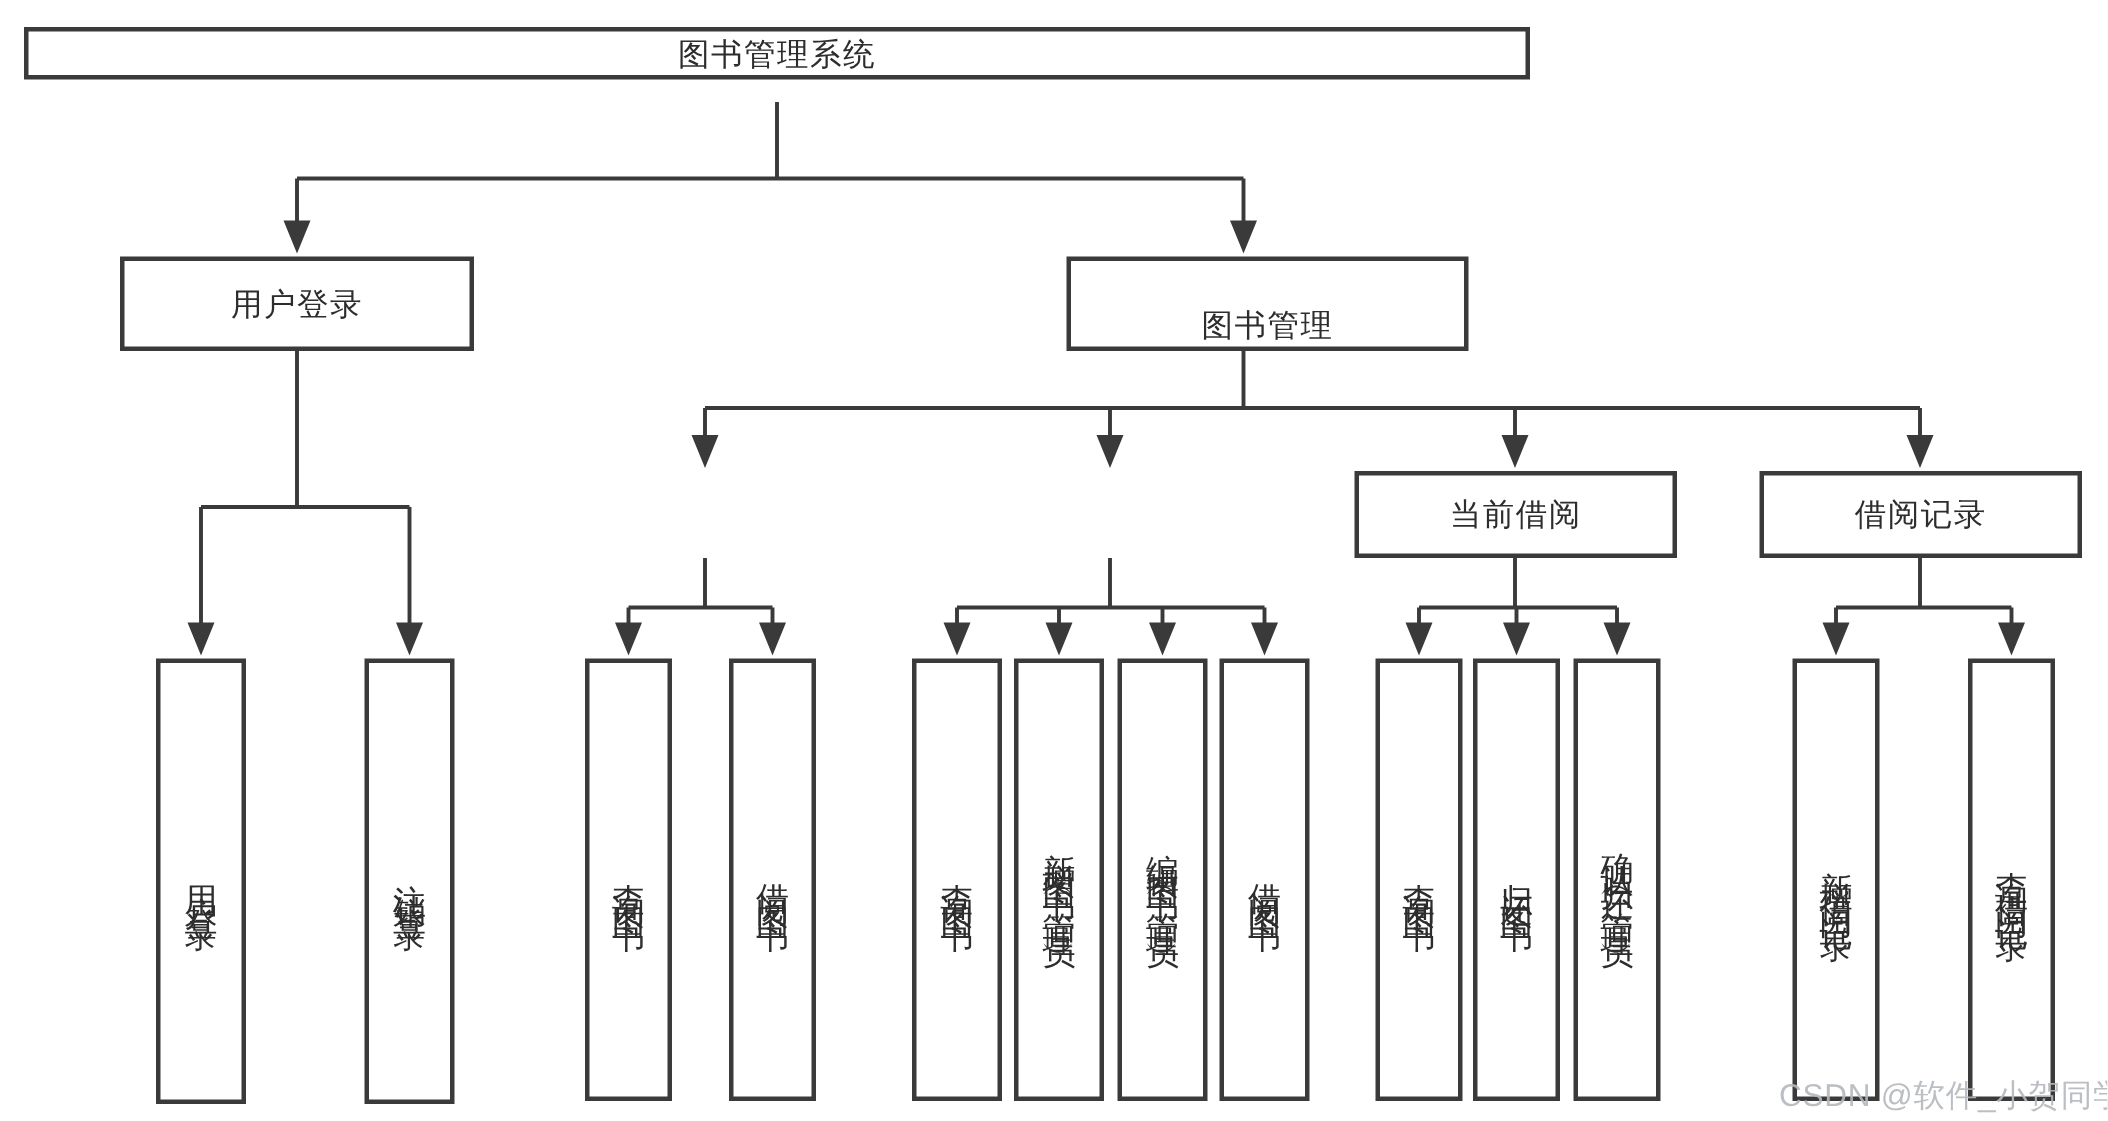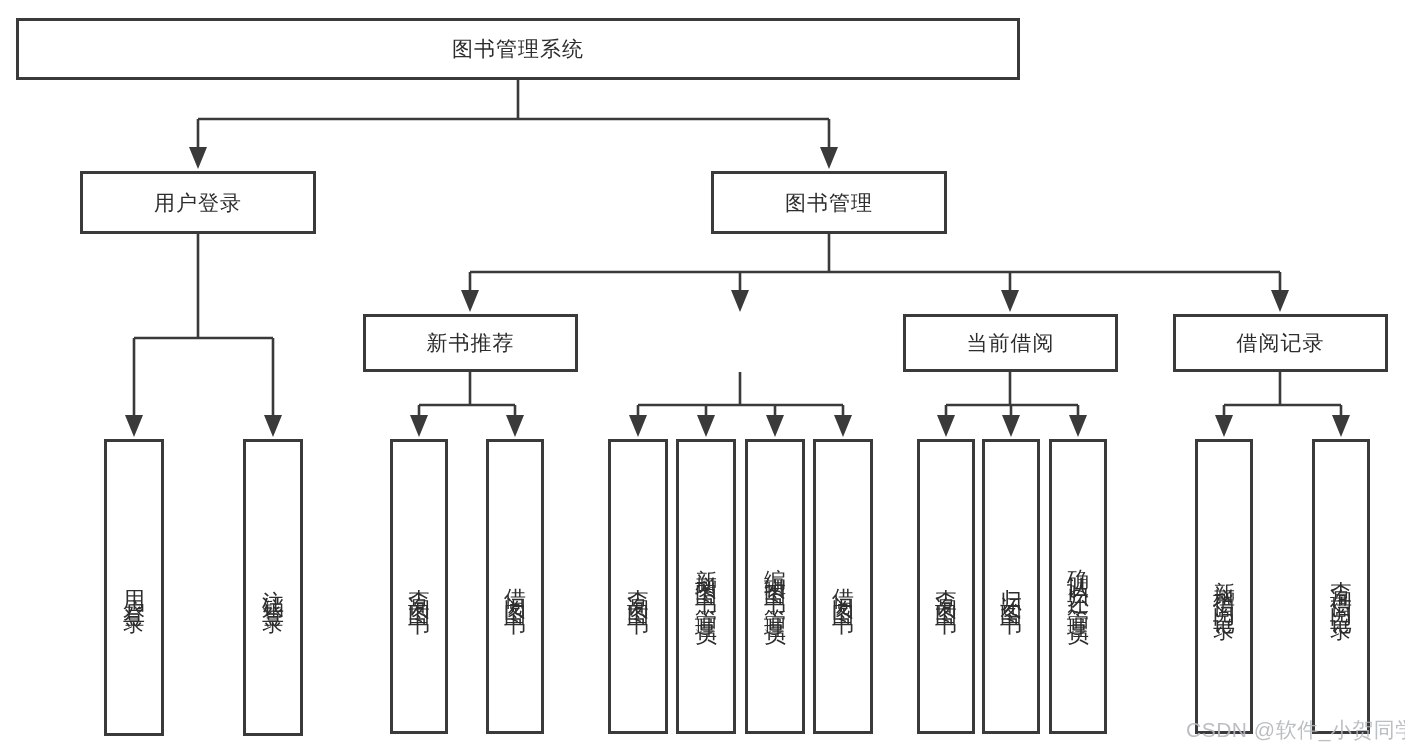"图书管理系统" .root-box { height: 62px -> 35px }
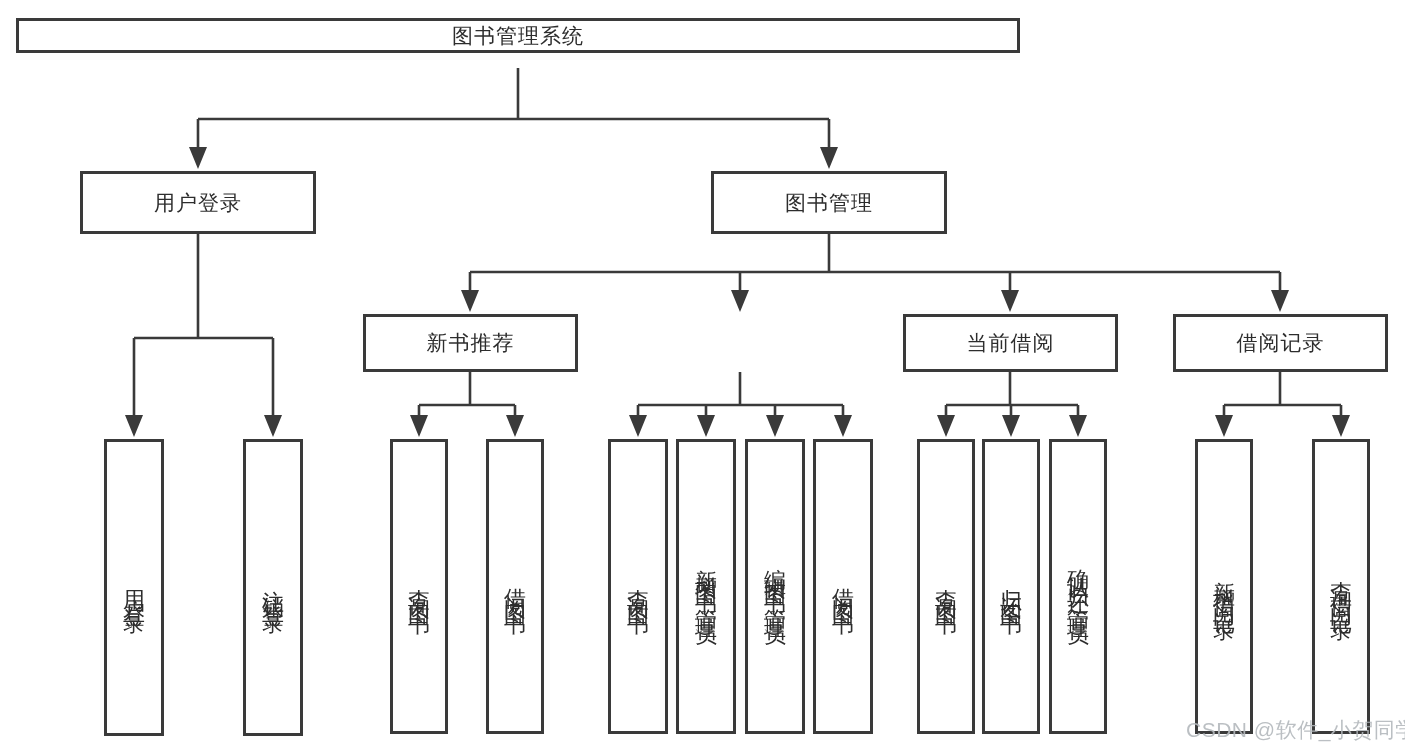"图书管理" .l2-1 { align-items: none -> flex-end; width: 236px -> 268px }
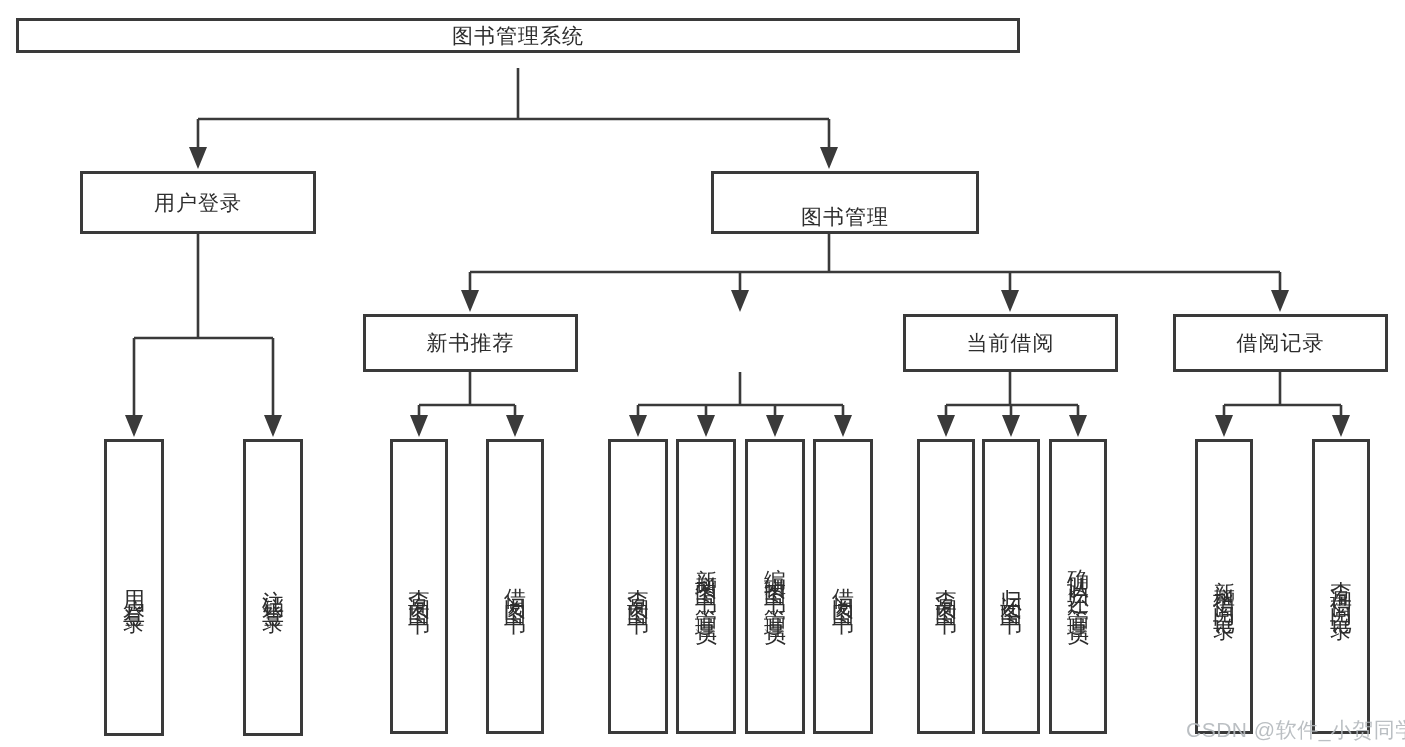"新书推荐" div.box { html: <div> <span>新书推荐</span> </div> -> none }
